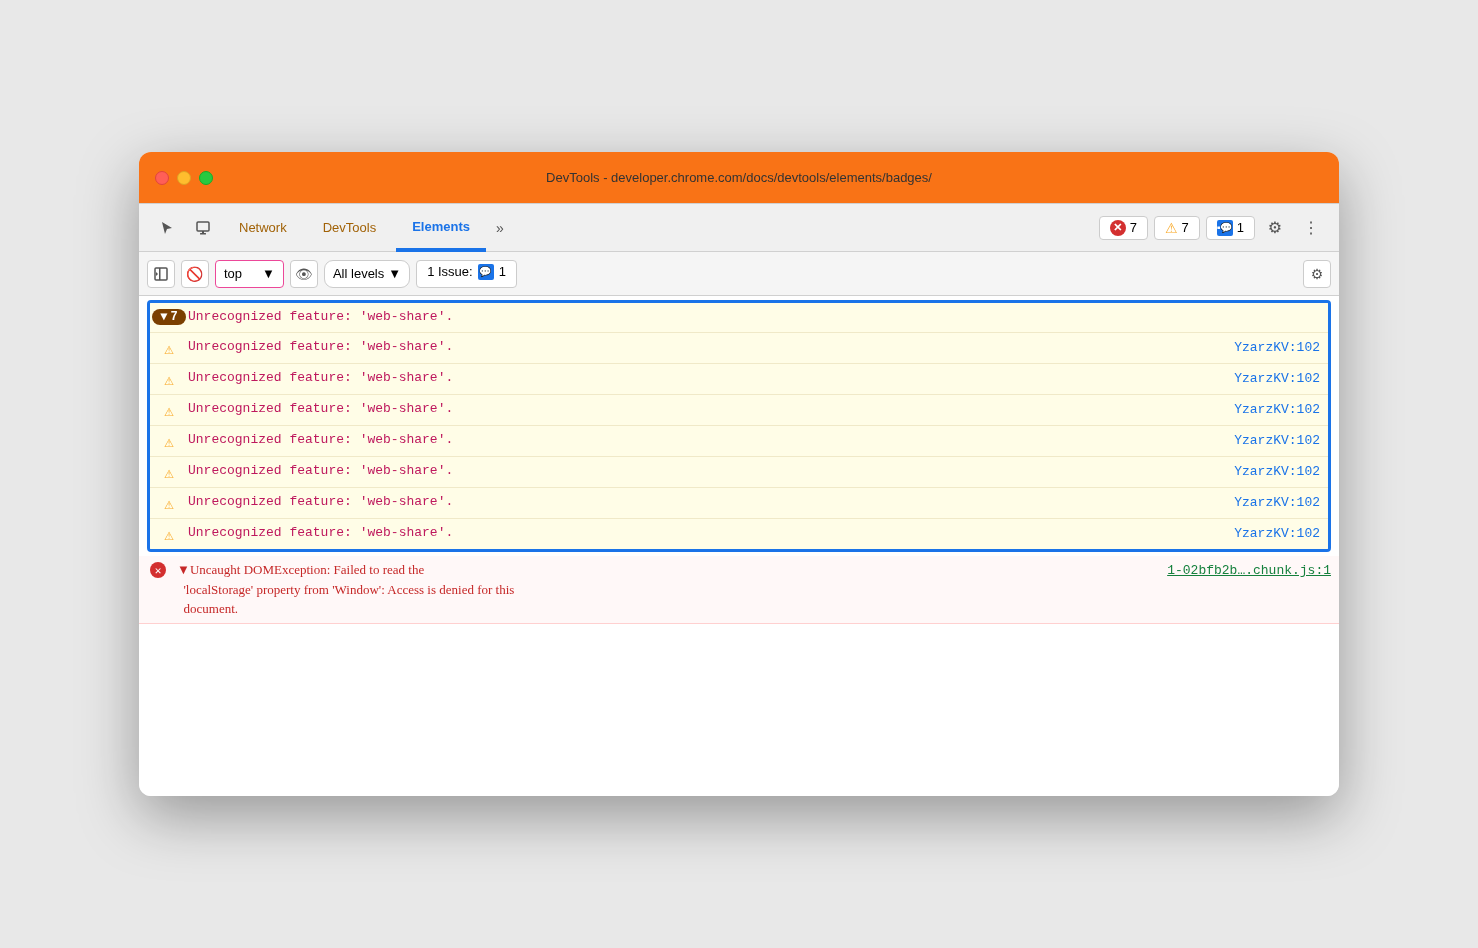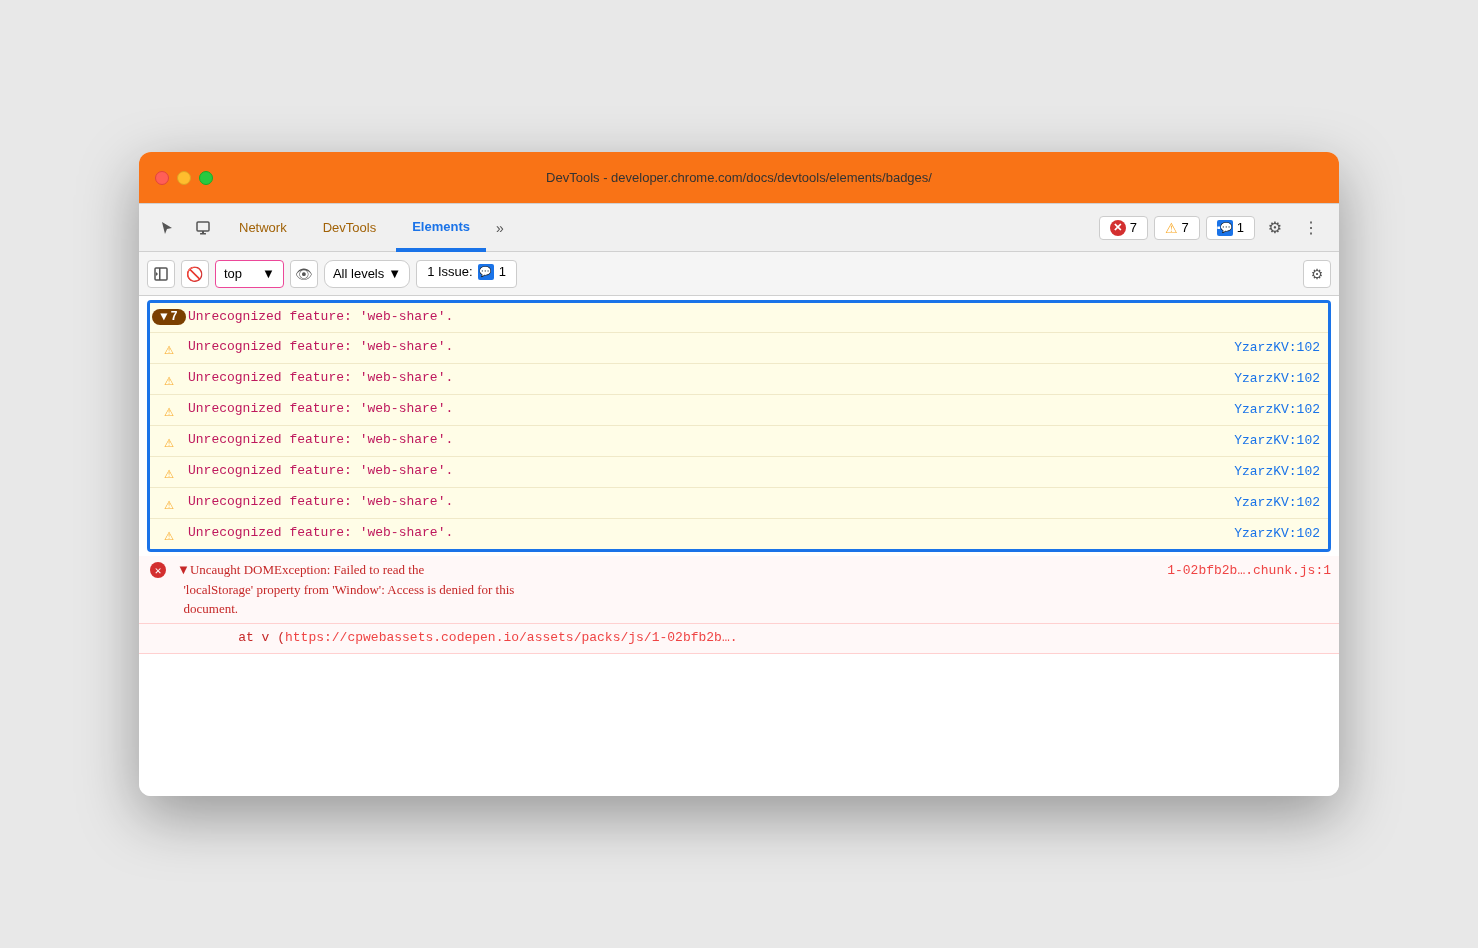"1-02bfb2b….chunk.js:1" .error-link { color: #ef4444 -> #15803d; text-decoration: none -> underline }
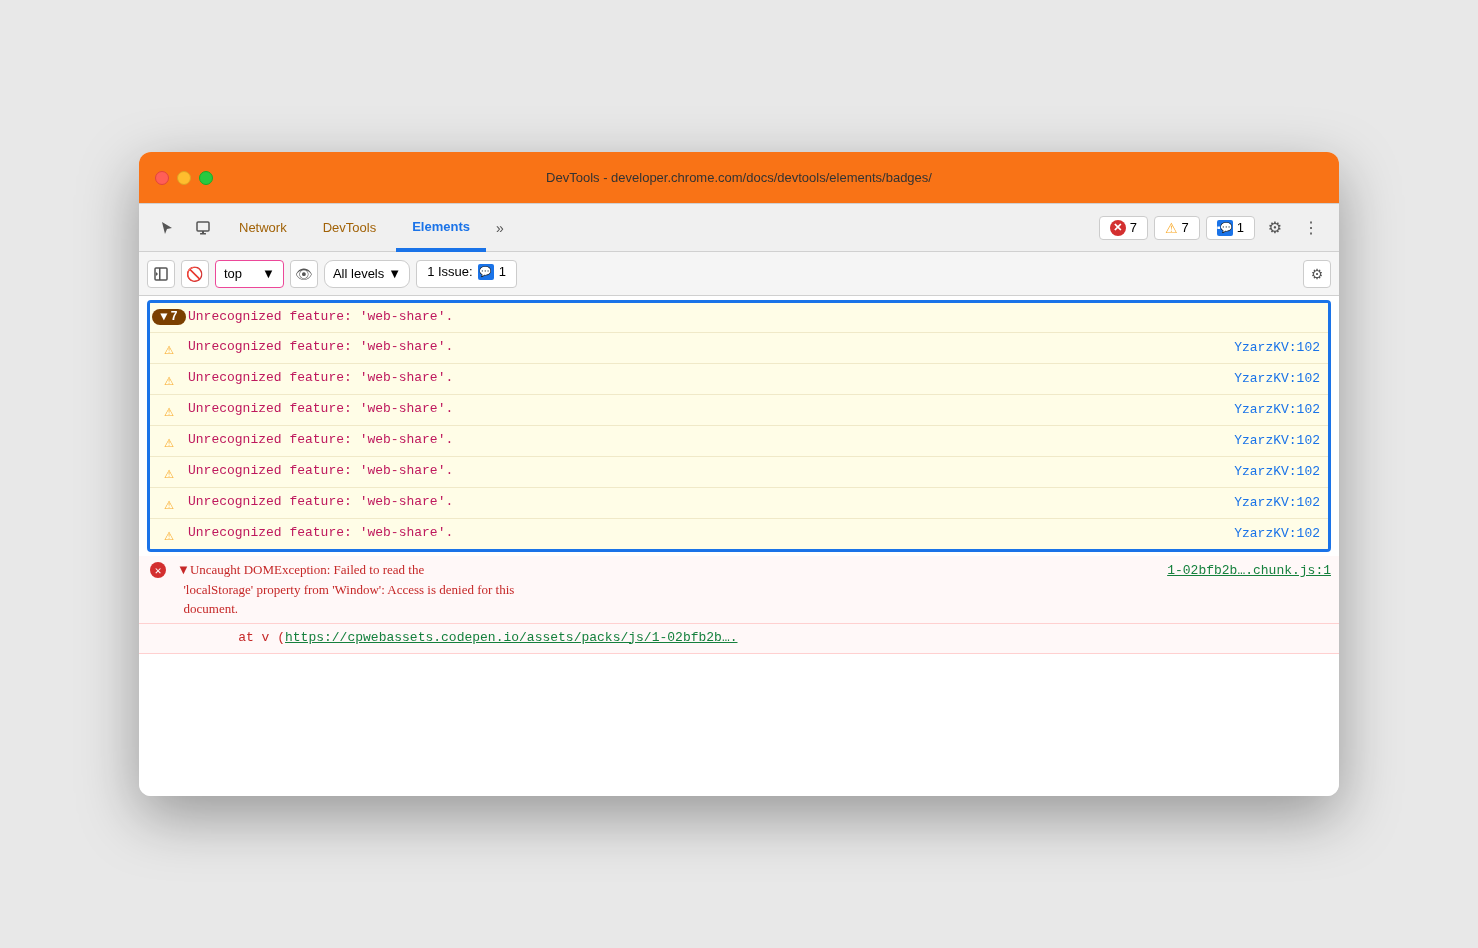"at v" div.log-row { html: <div> <div> &nbsp;&nbsp;&nbsp;&nbsp;at v (<span>https://cpwebassets.codepen.io/assets/packs/js/1-02bfb2b….</span> </div> </div> -> none }
